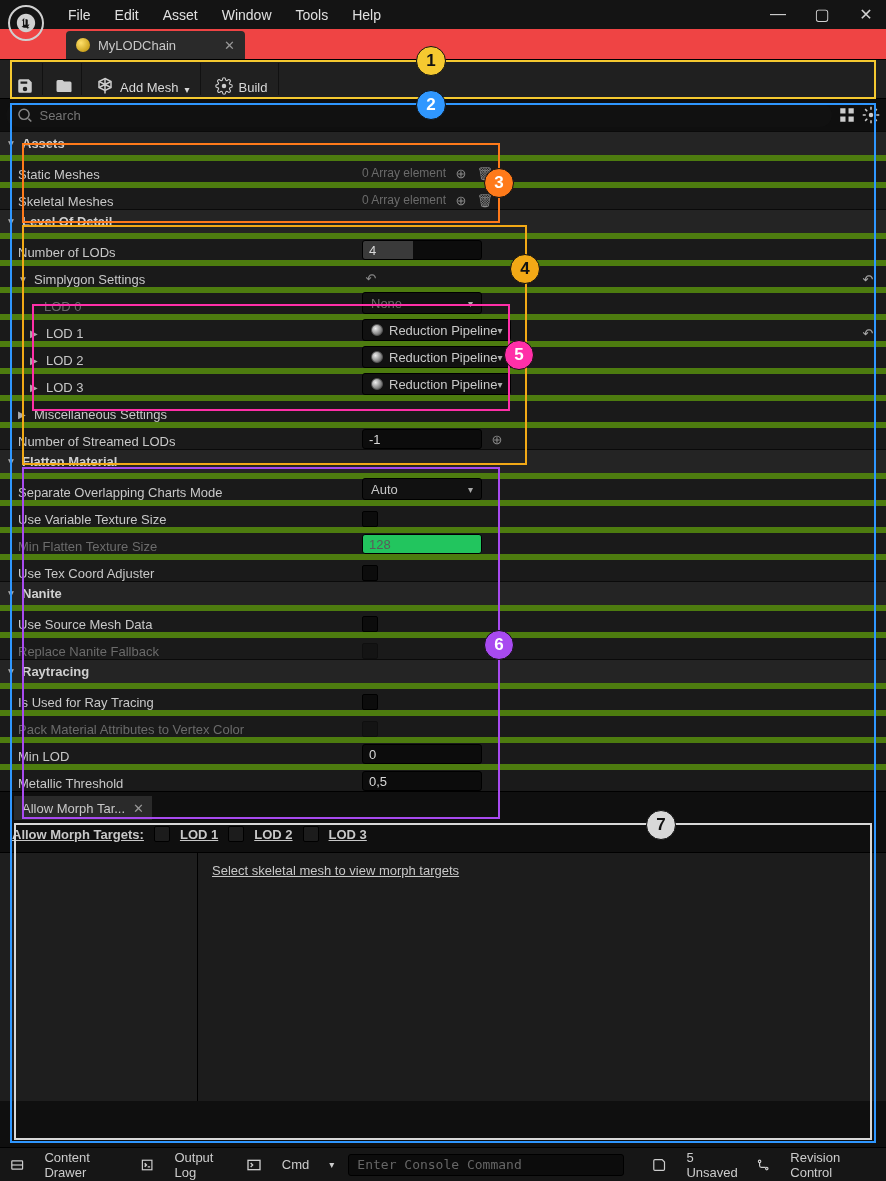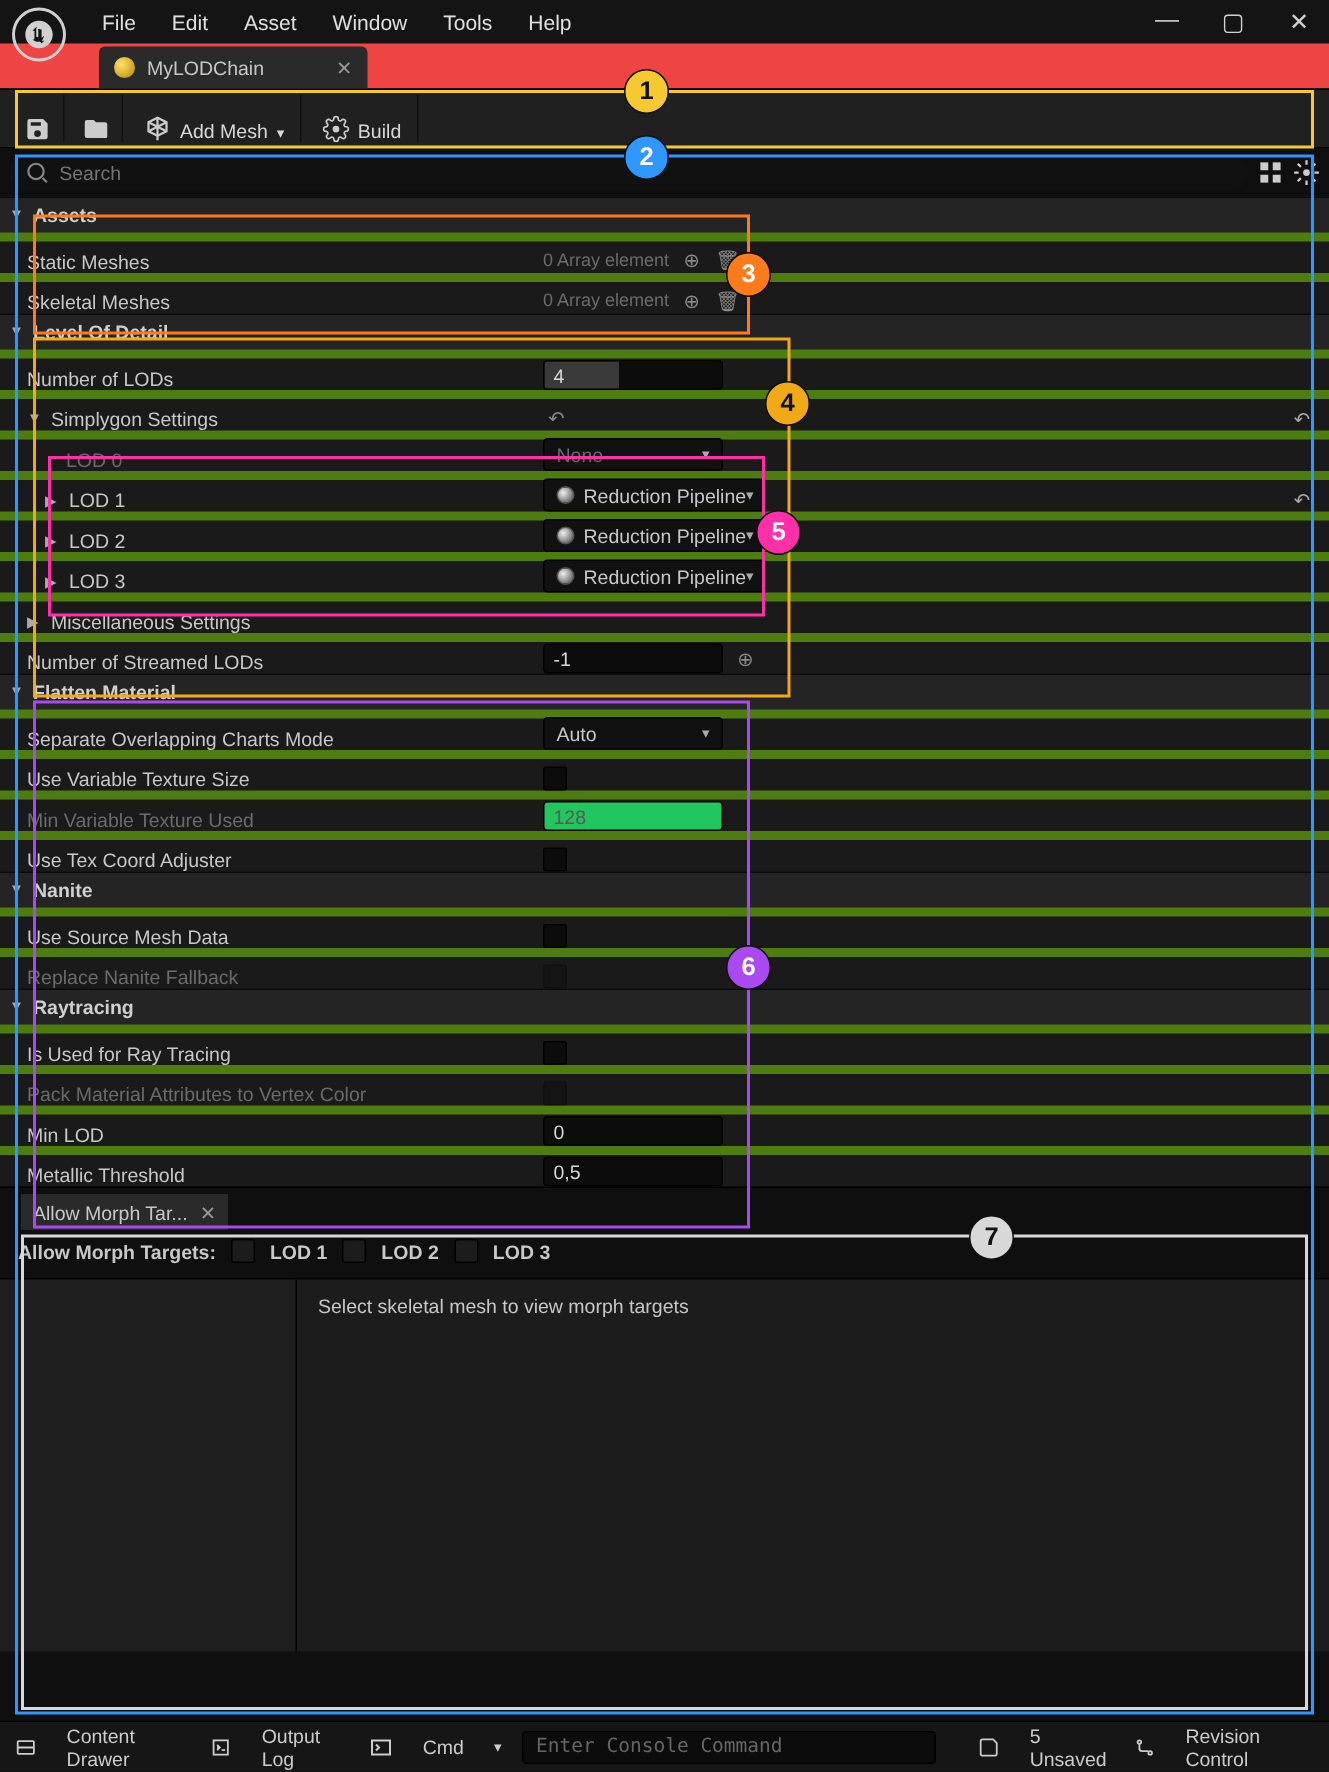"Min Variable Texture Used" span { text: Variable Texture Used -> Flatten Texture Size }
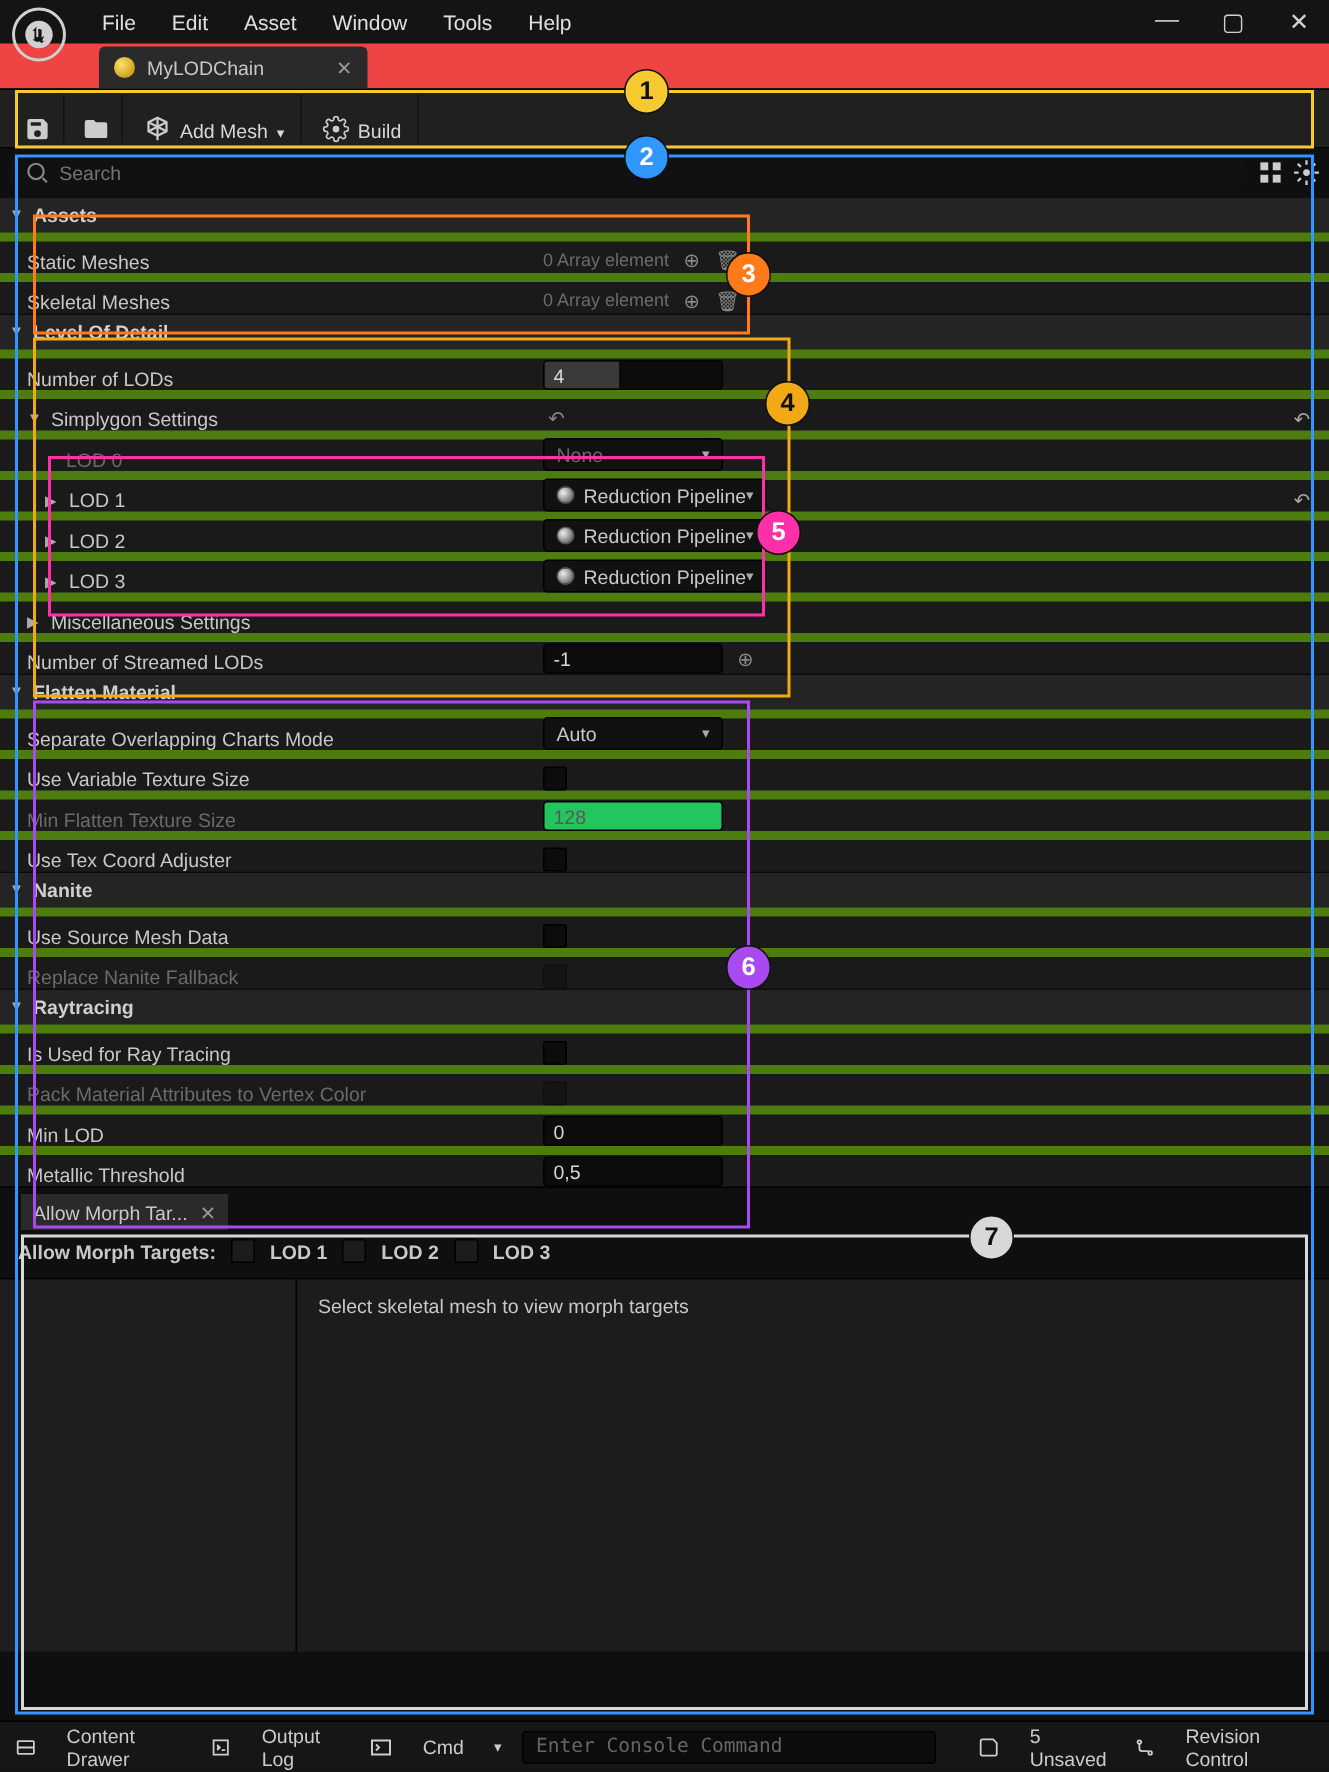"Allow Morph Tar..." .morph-area { text-decoration: none -> underline }
